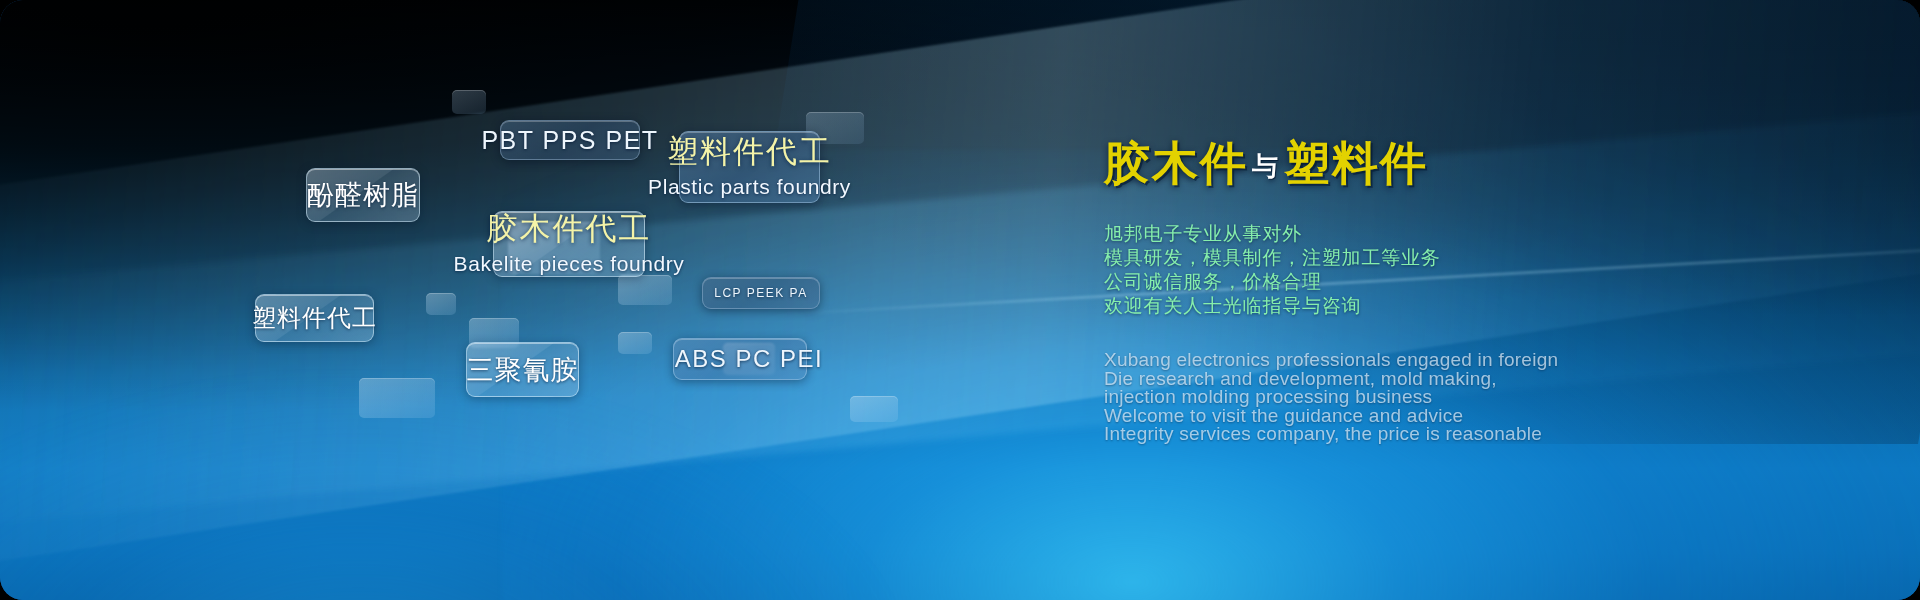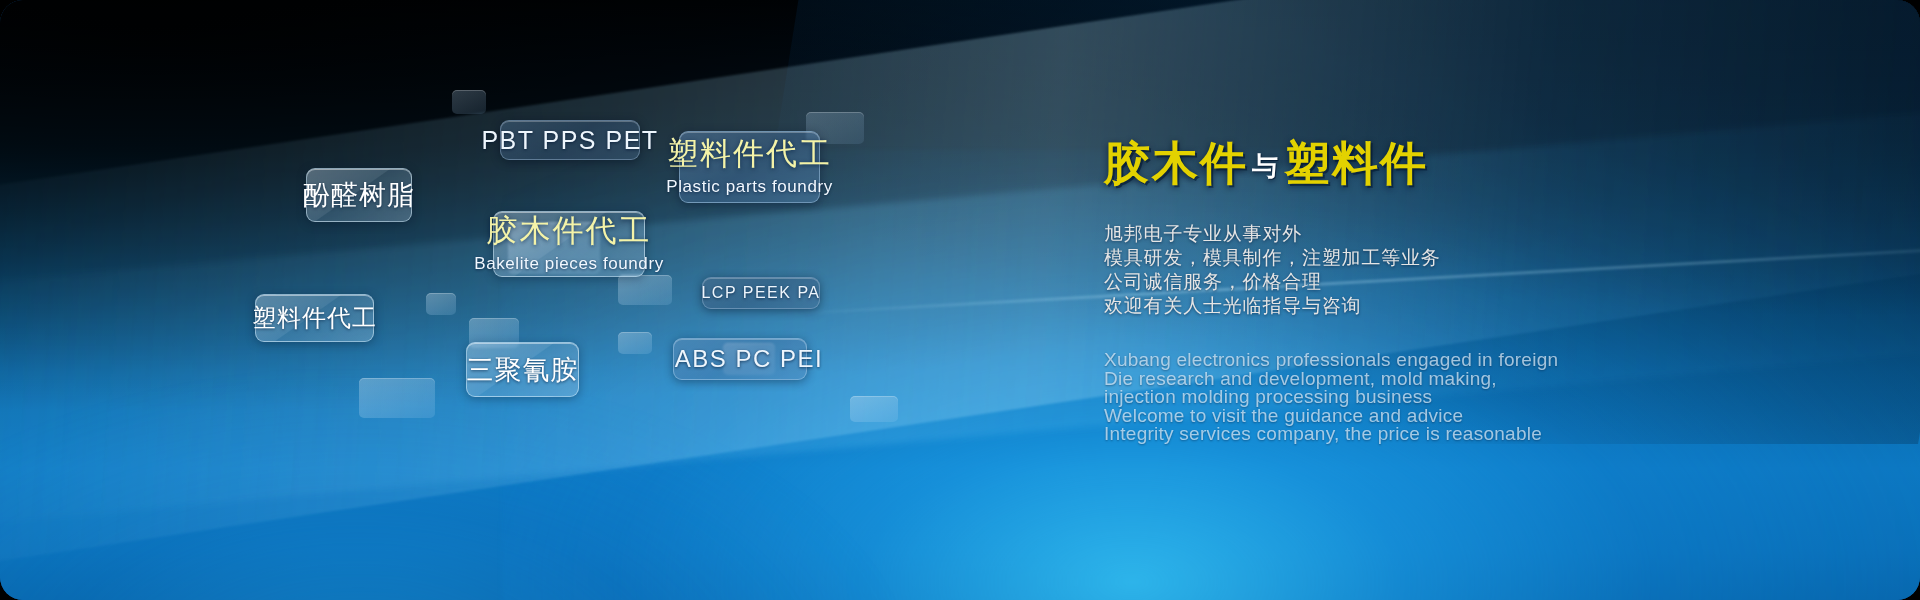"酚醛树脂" div.chip { width: 106px -> 114px }
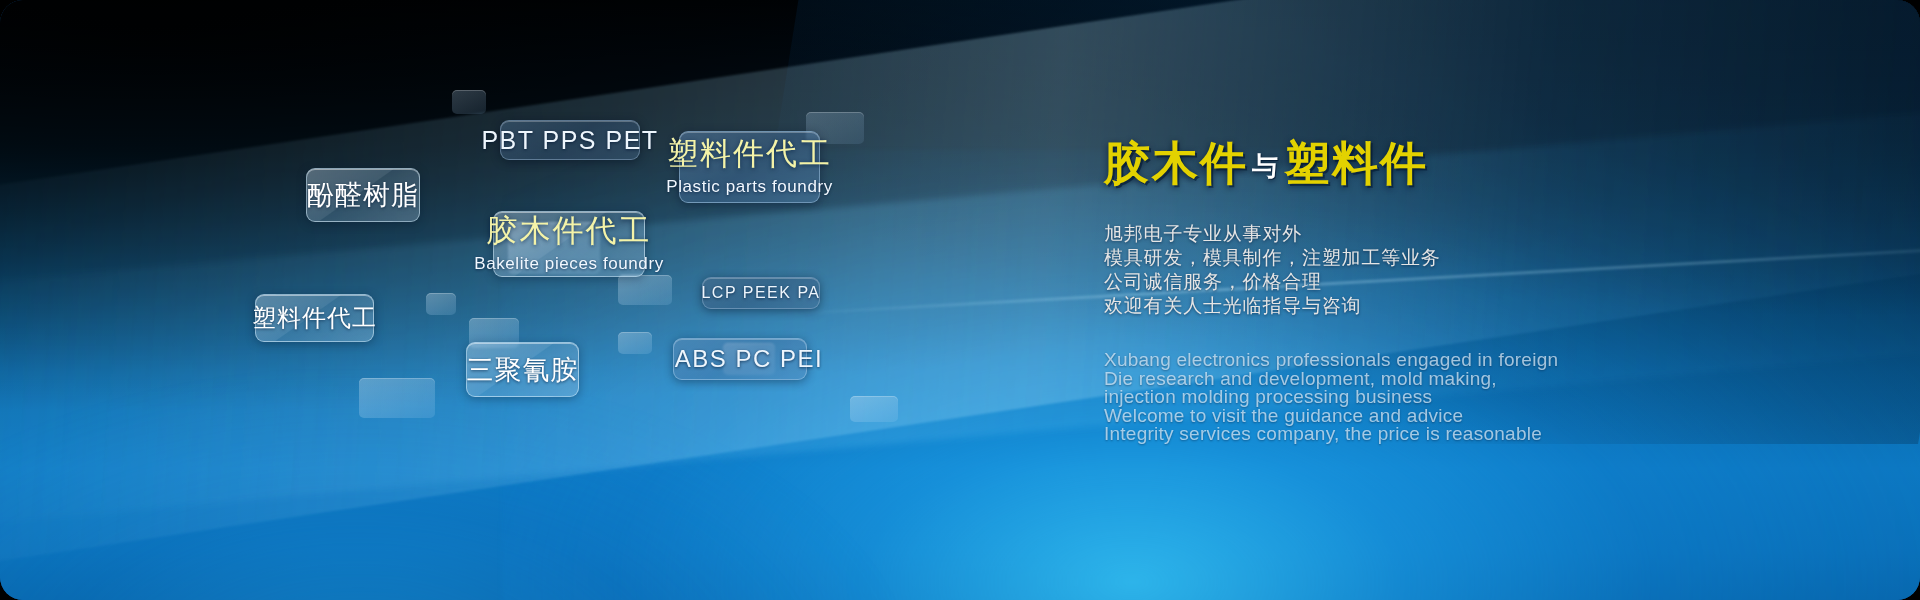"Plastic parts foundry" .chip-sub { font-size: 17px -> 21px }
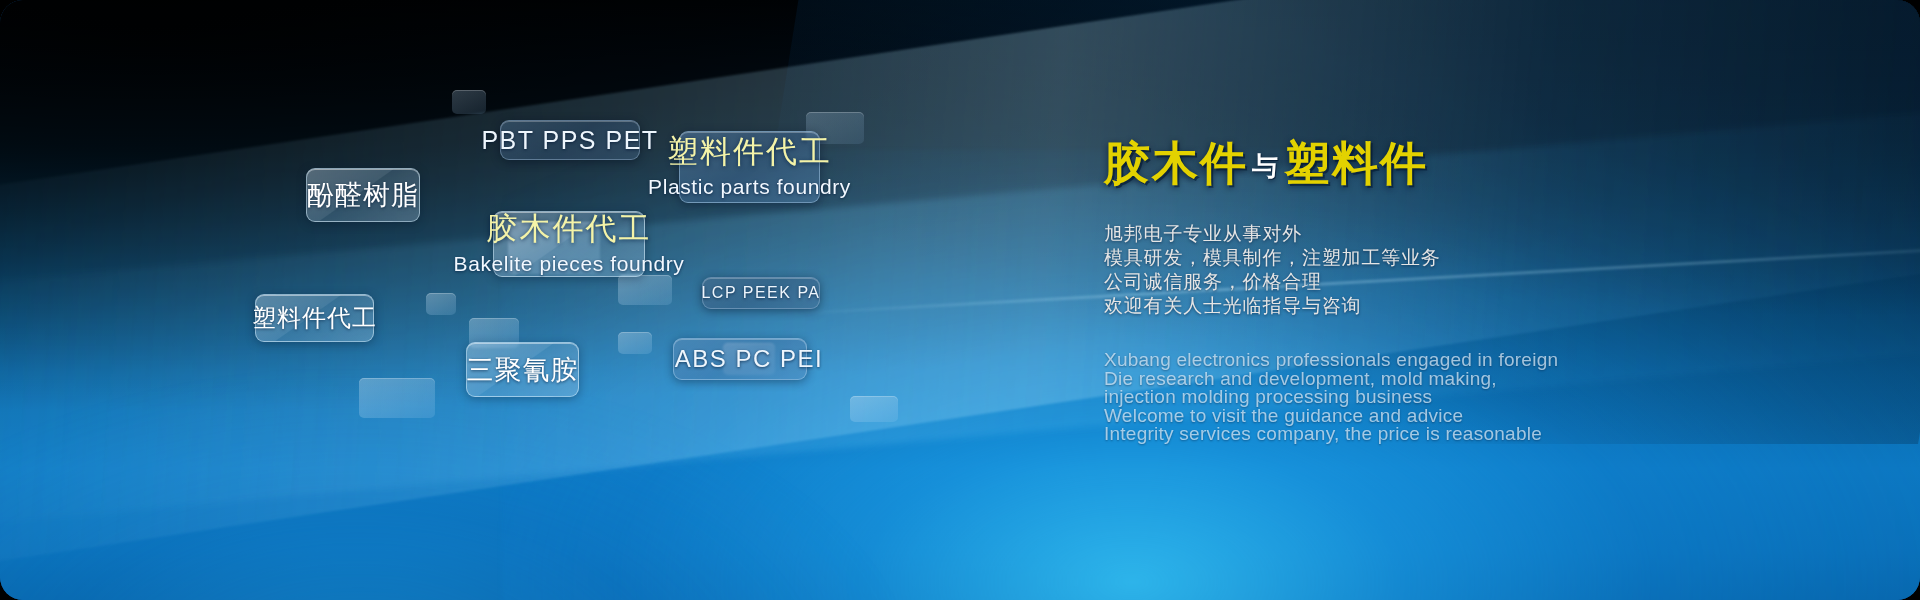"旭邦电子专业从事对外" .cn-lines .ln { color: #e5e5e5 -> #86efac }
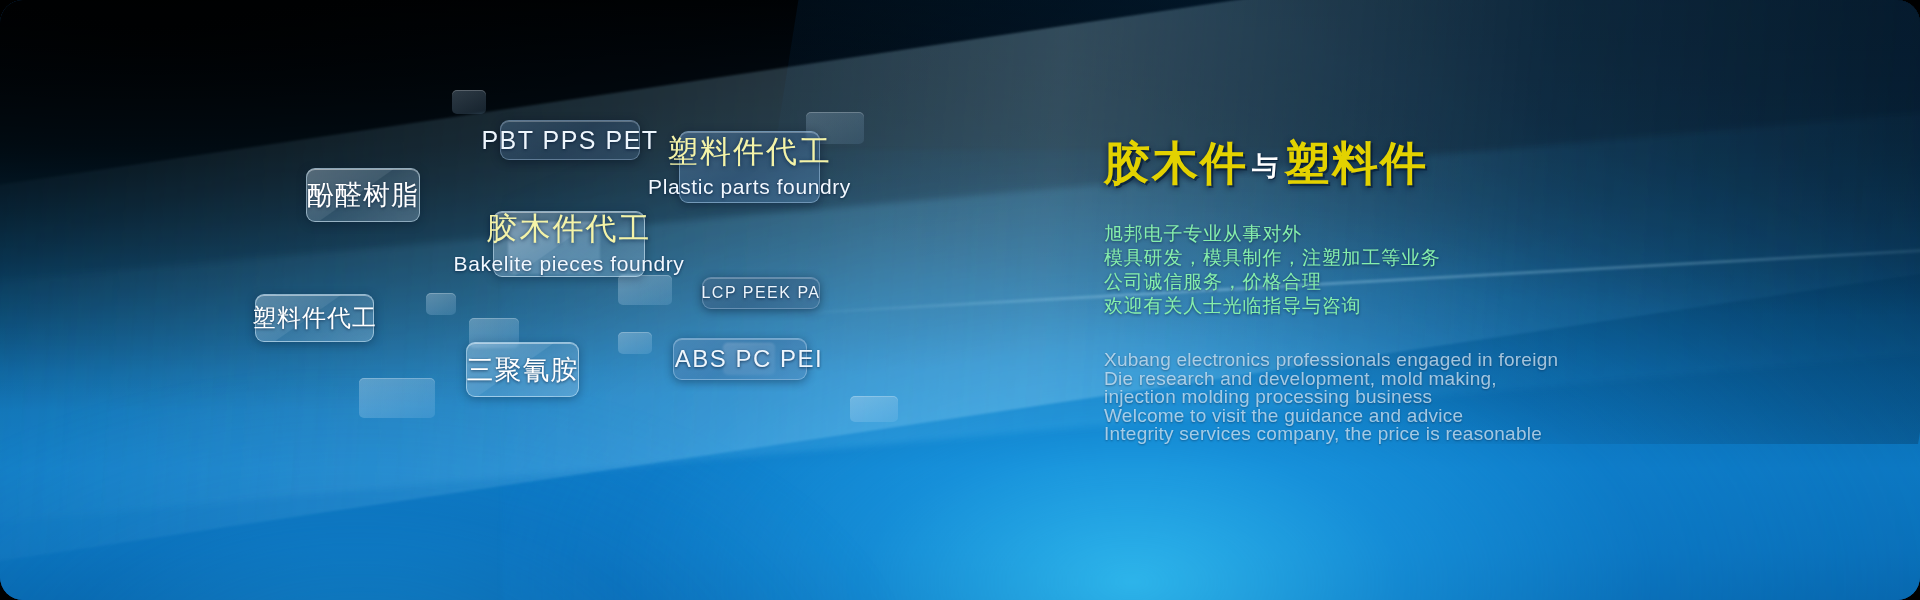"LCP PEEK PA" span.chip-code { font-size: 16px -> 12px }
